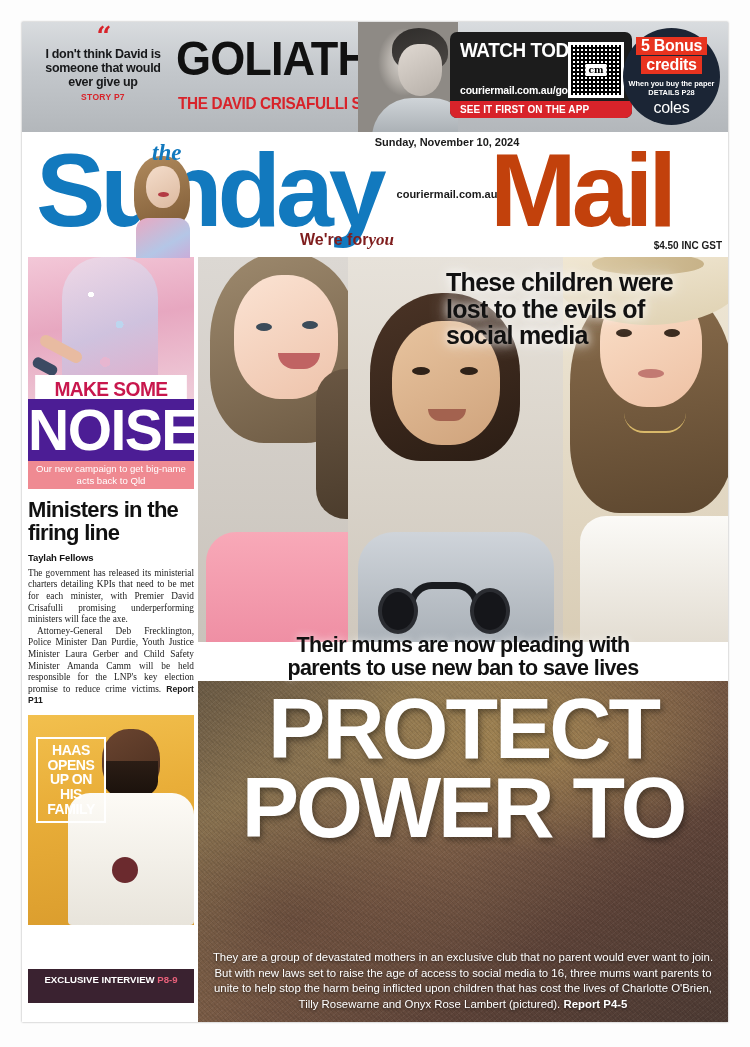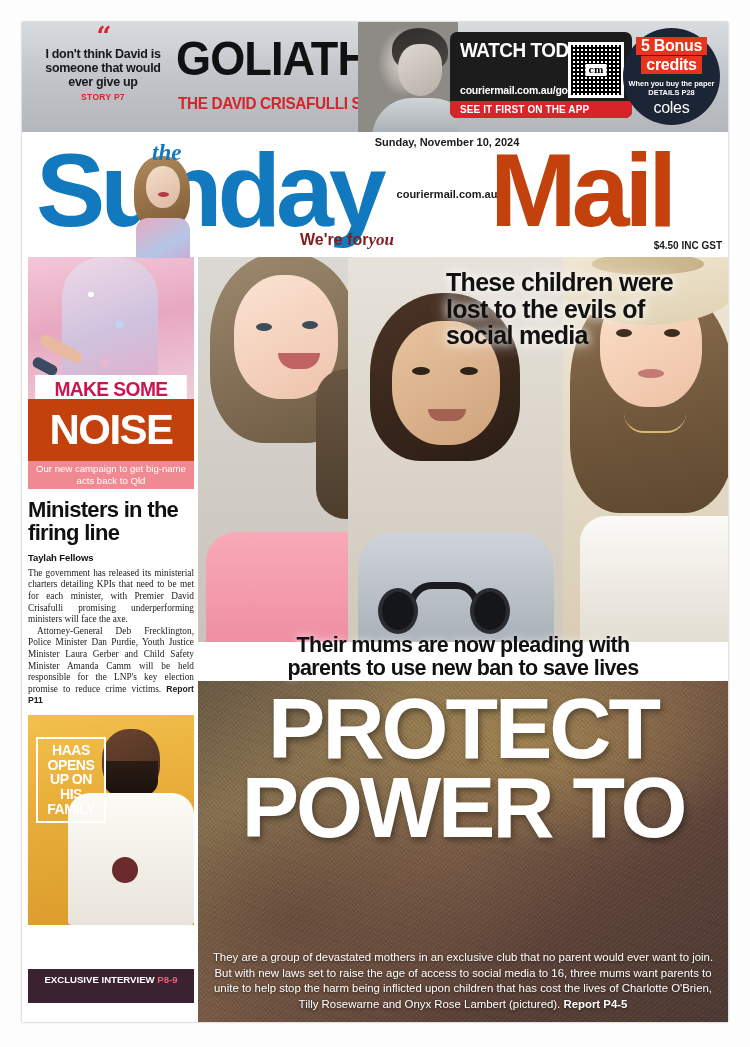"NOISE" .noise-t2 { background: #c2410c -> #4c1d95; font-size: 42px -> 57px }
